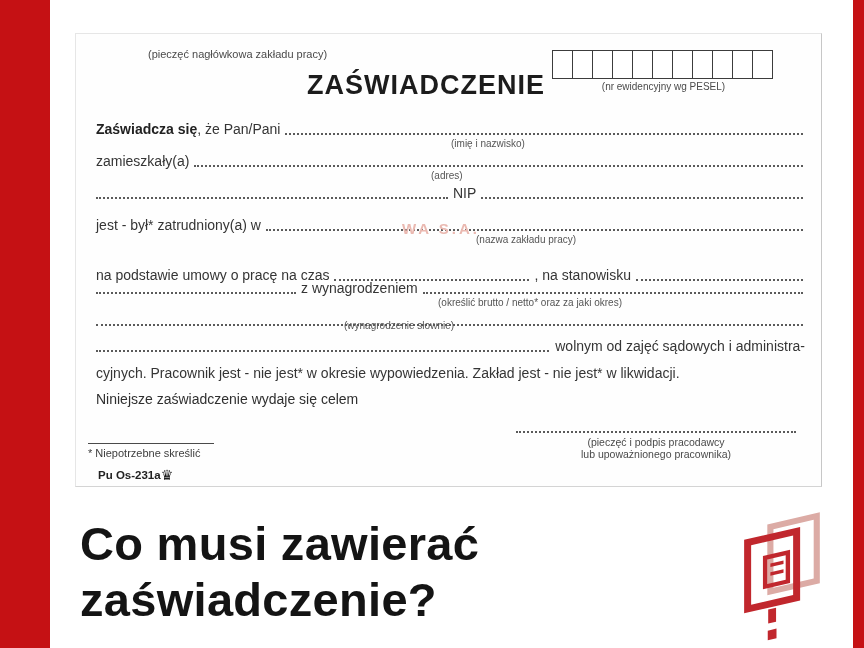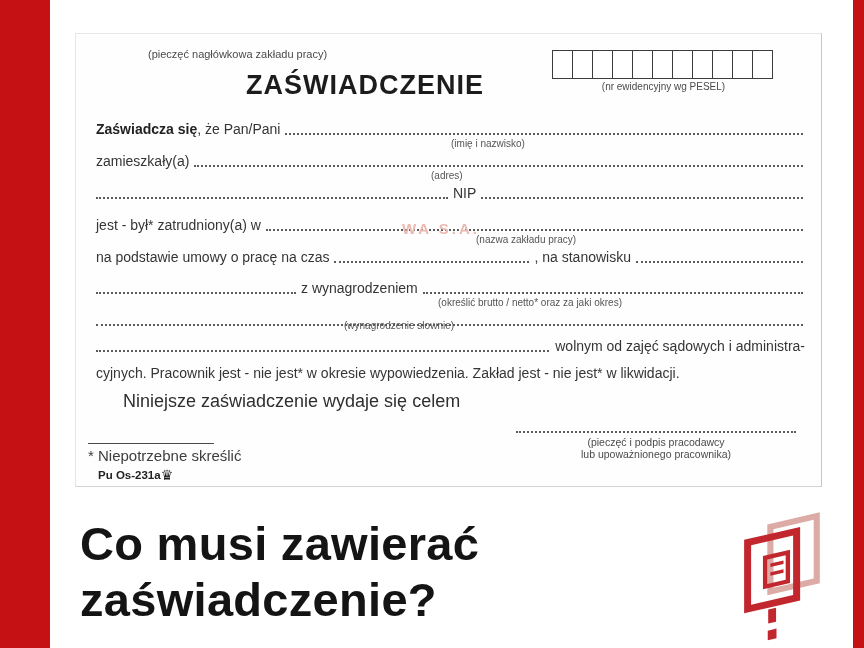"ZAŚWIADCZENIE" .form-title { text-align: none -> center }
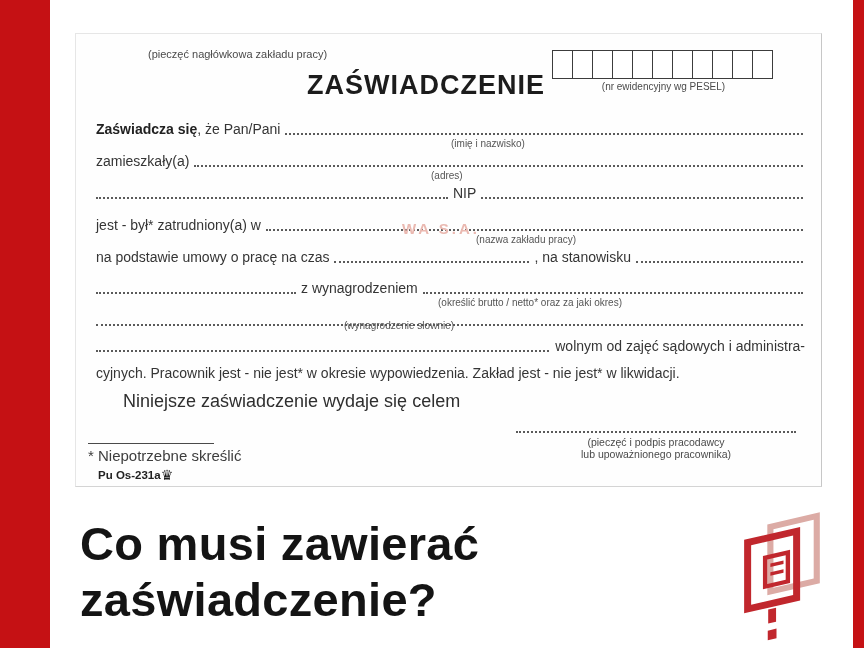"na podstawie umowy o pracę" div.abs { top: 214px -> 232px }
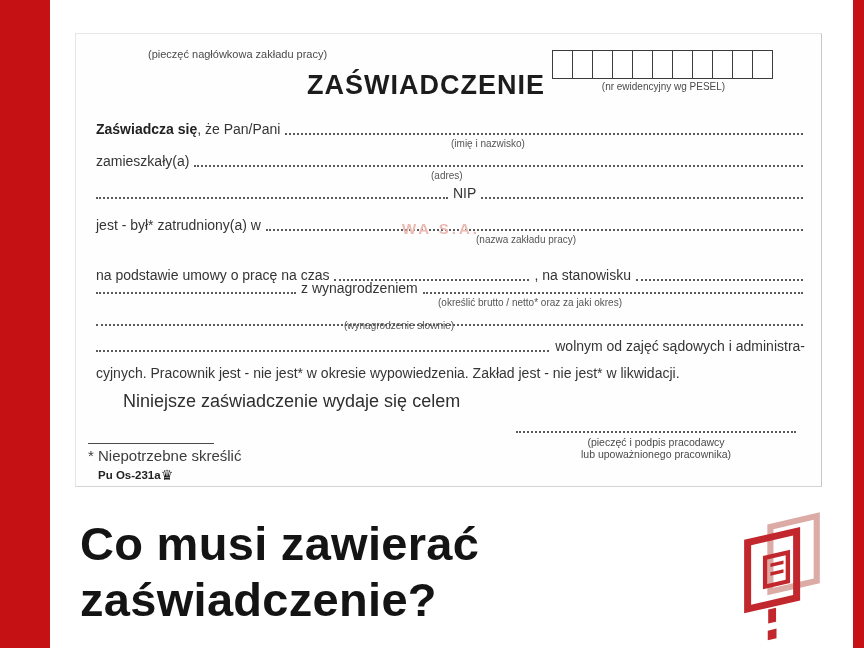"Niniejsze zaświadczenie wydaje się celem" .purpose { font-size: 18px -> 14px; margin-left: 27px -> none }
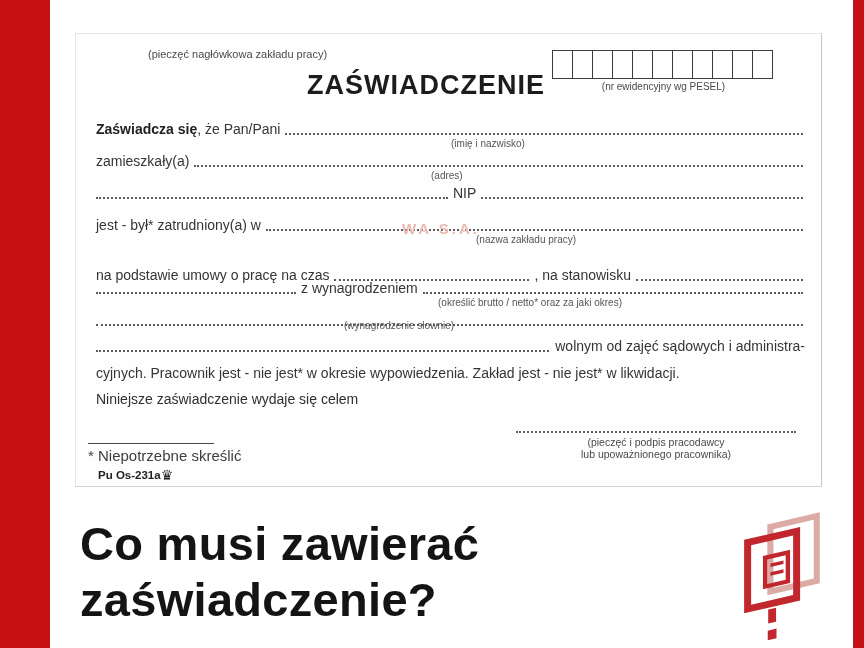"* Niepotrzebne skreślić" .footnote { font-size: 15px -> 11px }
